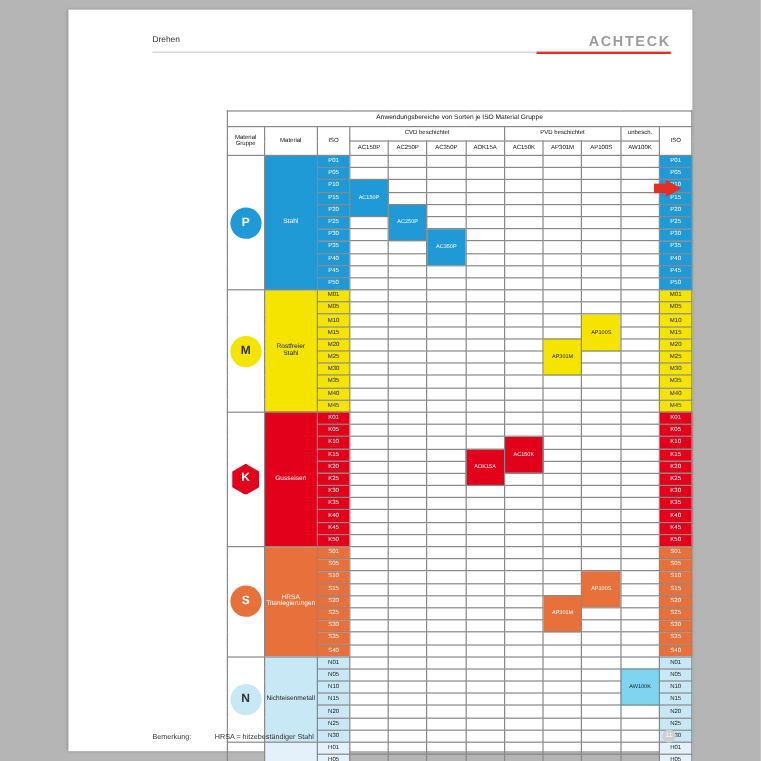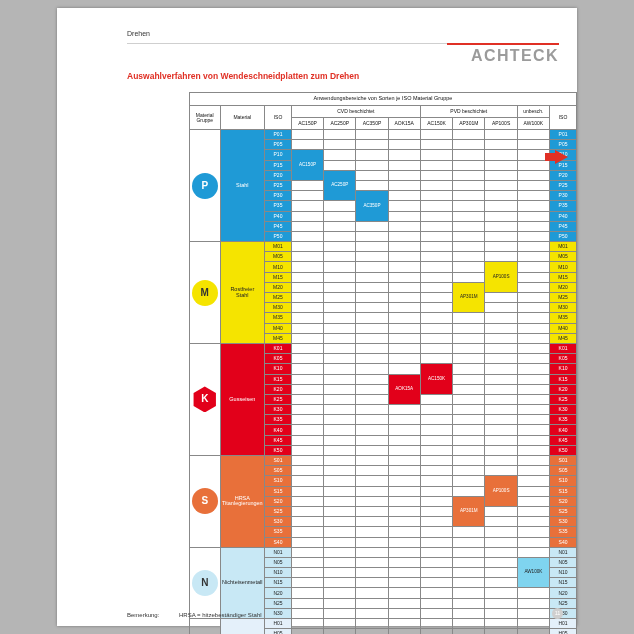"ACHTECK" .hdr .logo { font-size: 16px -> 12px; margin-top: 20px -> none }
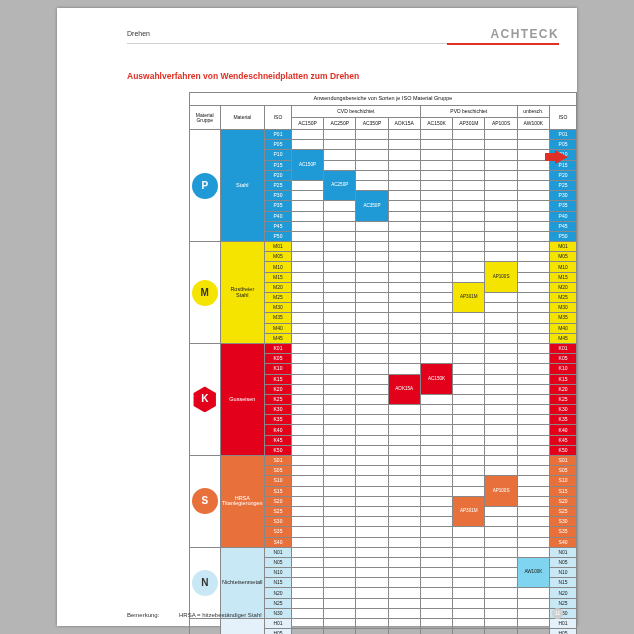"Auswahlverfahren von Wendeschneidplatten" div.title { html: <div>Auswahlverfahren von Wendeschneidplatten zum Drehen</div> -> none }
